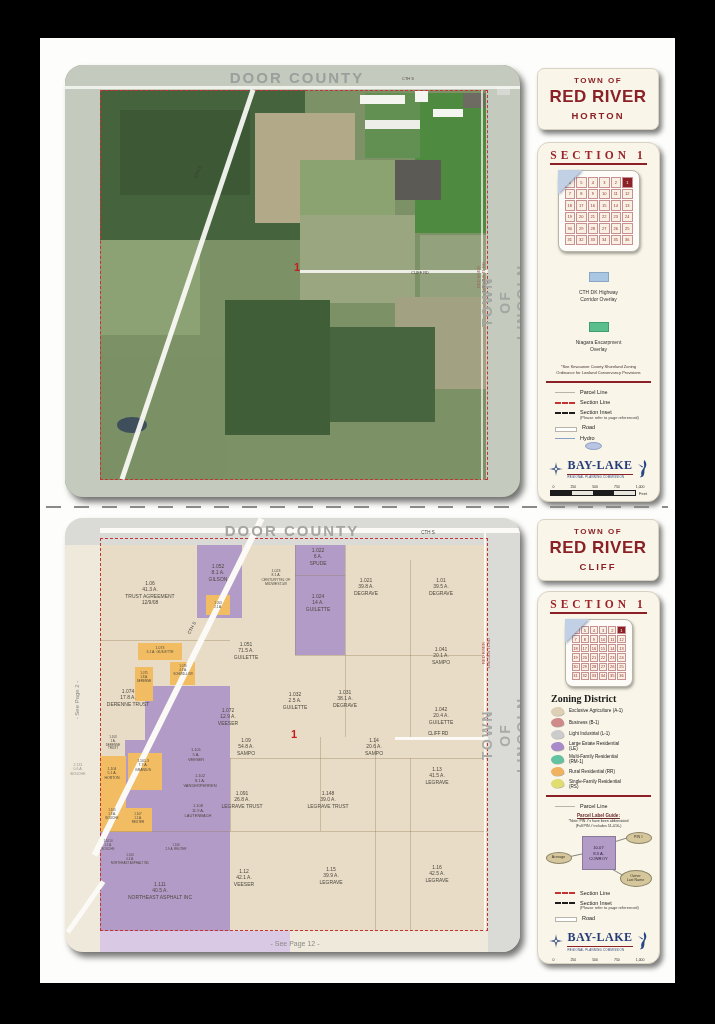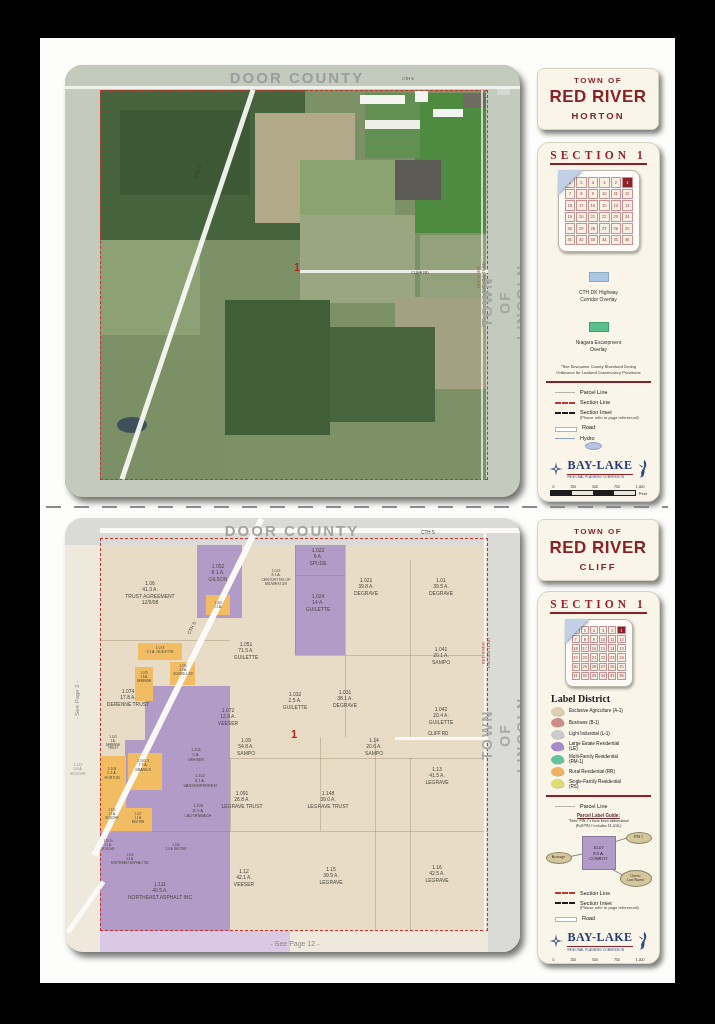"Label District" div.zd-header { text: Label -> Zoning }
